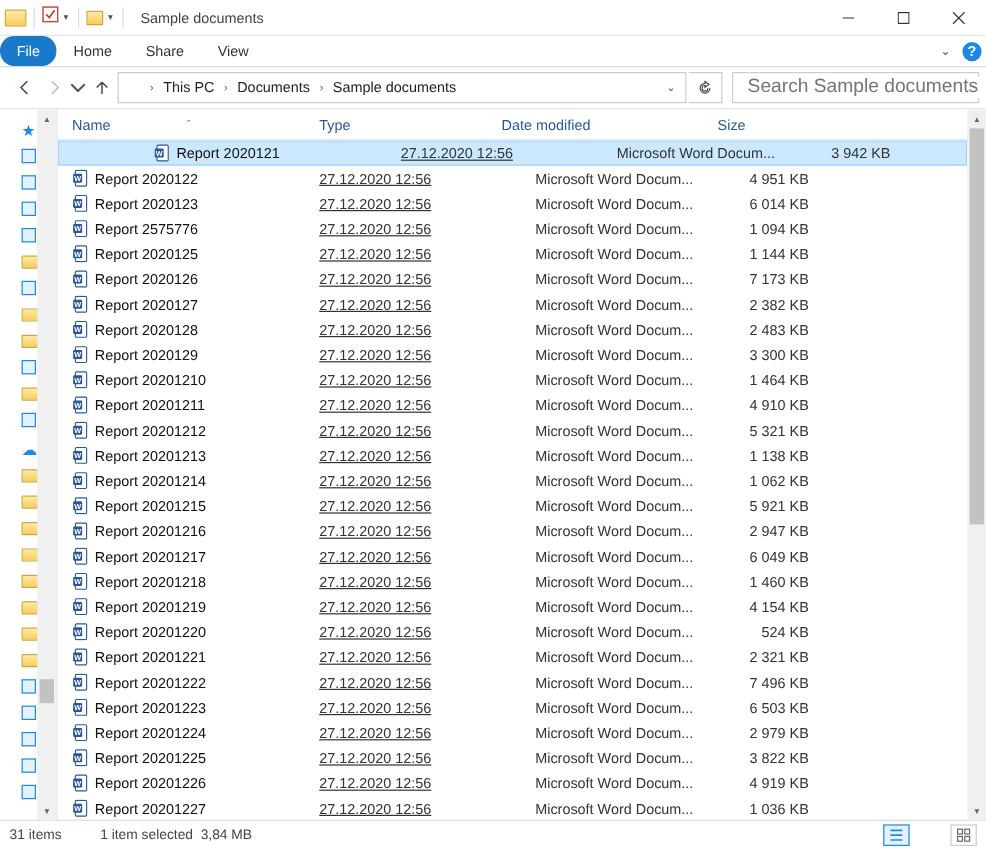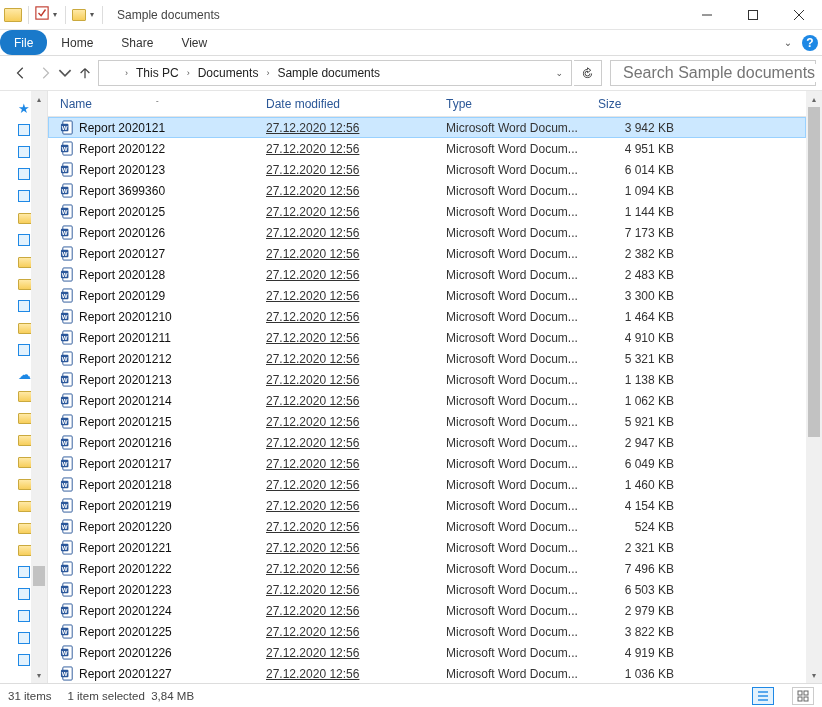"Date modified" div.col { order: before "Type" -> after "Type" }
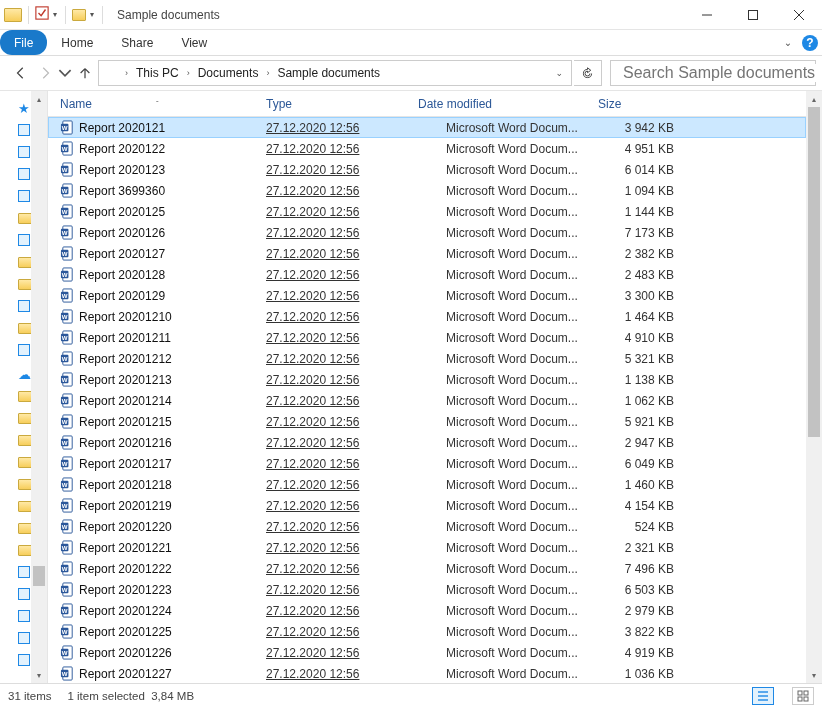"Report 2020121" .row.selected { justify-content: none -> center; padding-left: 3px -> 16px }
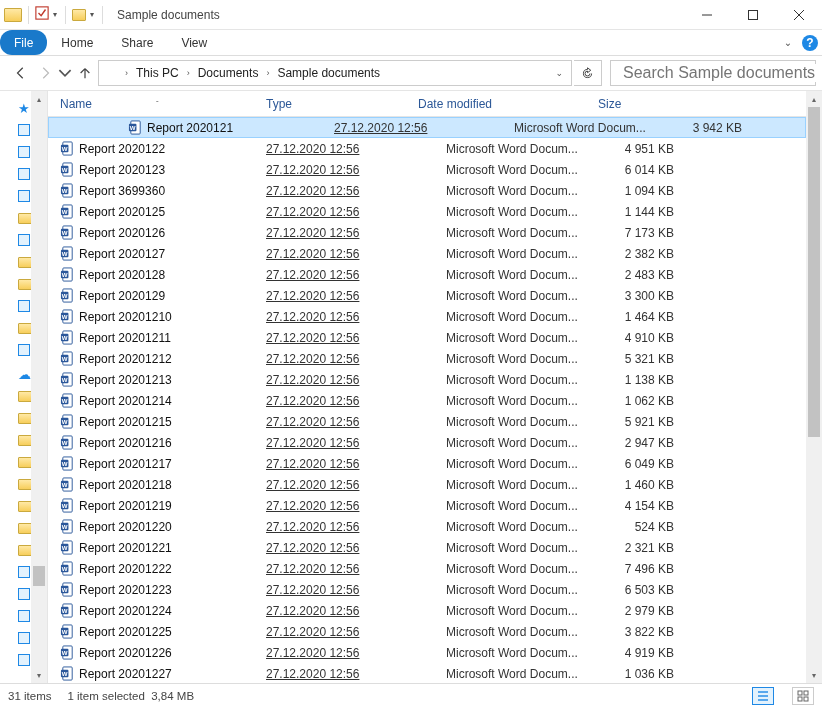"Report 3699360" span { text: 3699360 -> 2575776 }
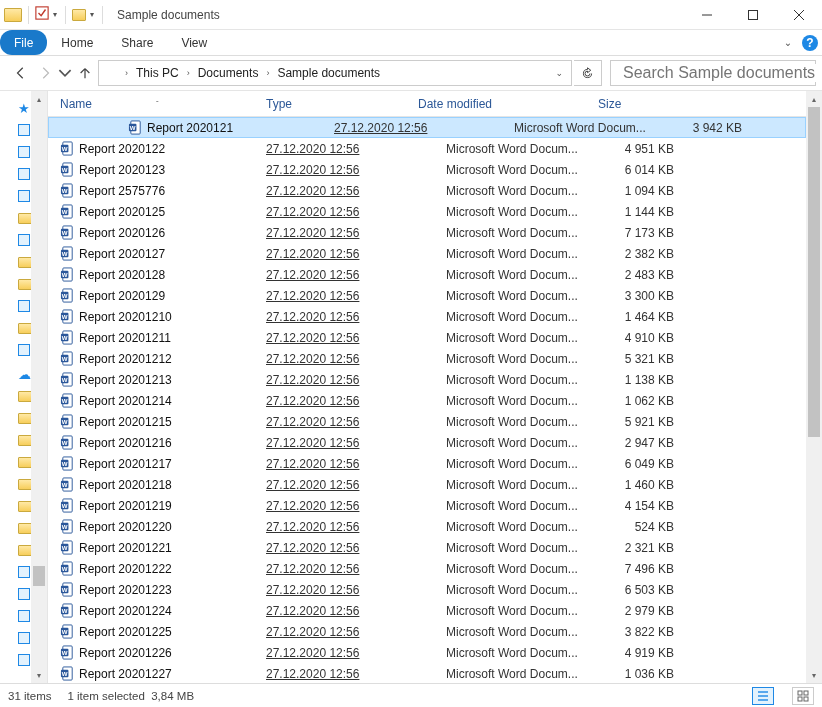"31 items" .statusbar { gap: 16px -> 32px }
